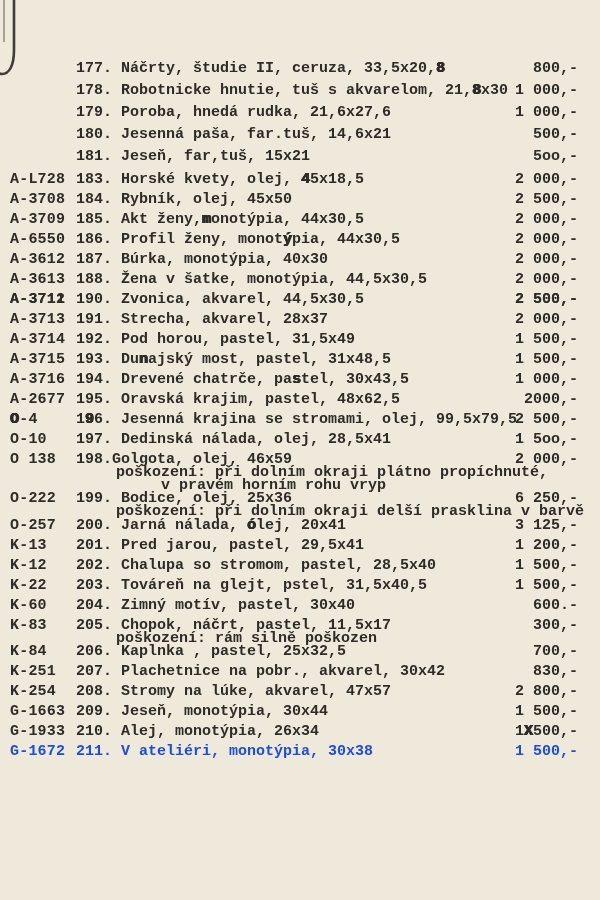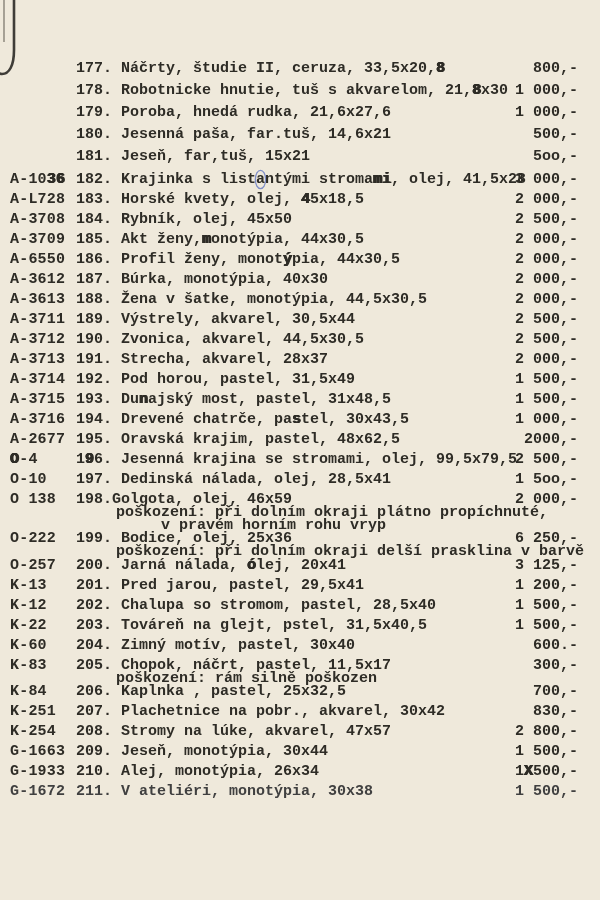"A-1036" div.row { html: <div><span>A-10<span>36</span></span><span>182. Krajinka s list<span>a</span>ntými stroma<span>mi</span>, olej, 41,5x28</span><span>3 000,-</span></div> -> none }
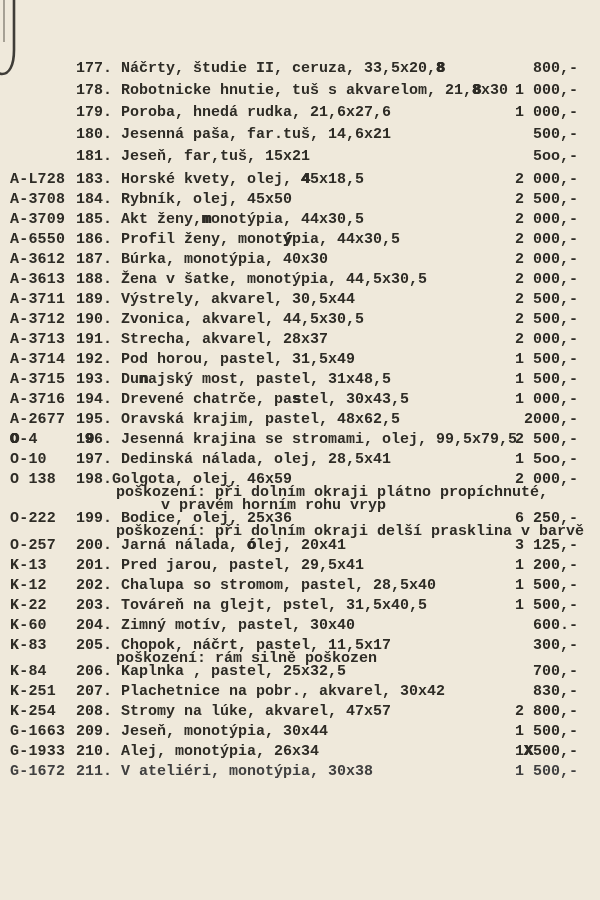"189. Výstrely, akvarel, 30,5x44" span.col-text { html: <span>189. Výstrely, akvarel, 30,5x44</span> -> none }
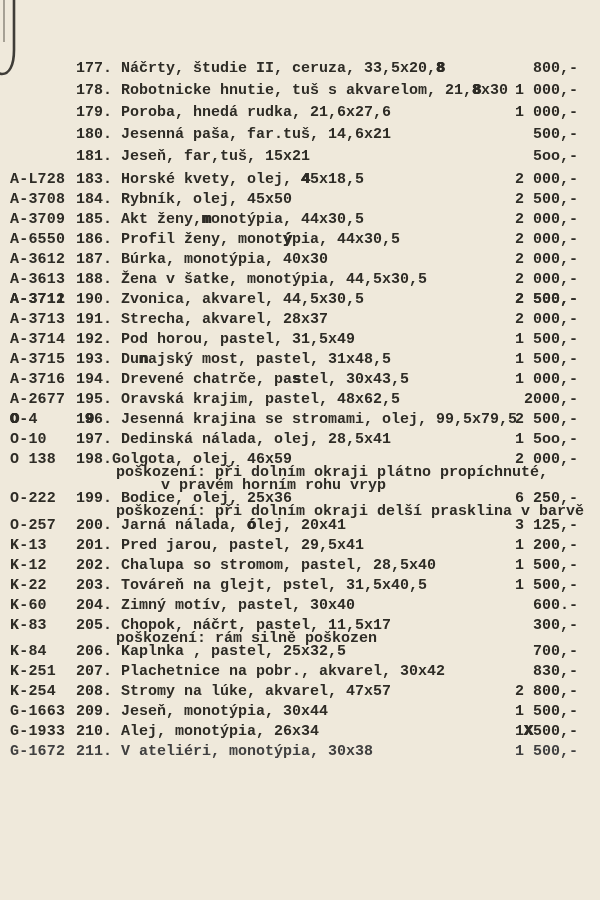"G-1672" .faded { color: #404040 -> #1d4ed8 }
